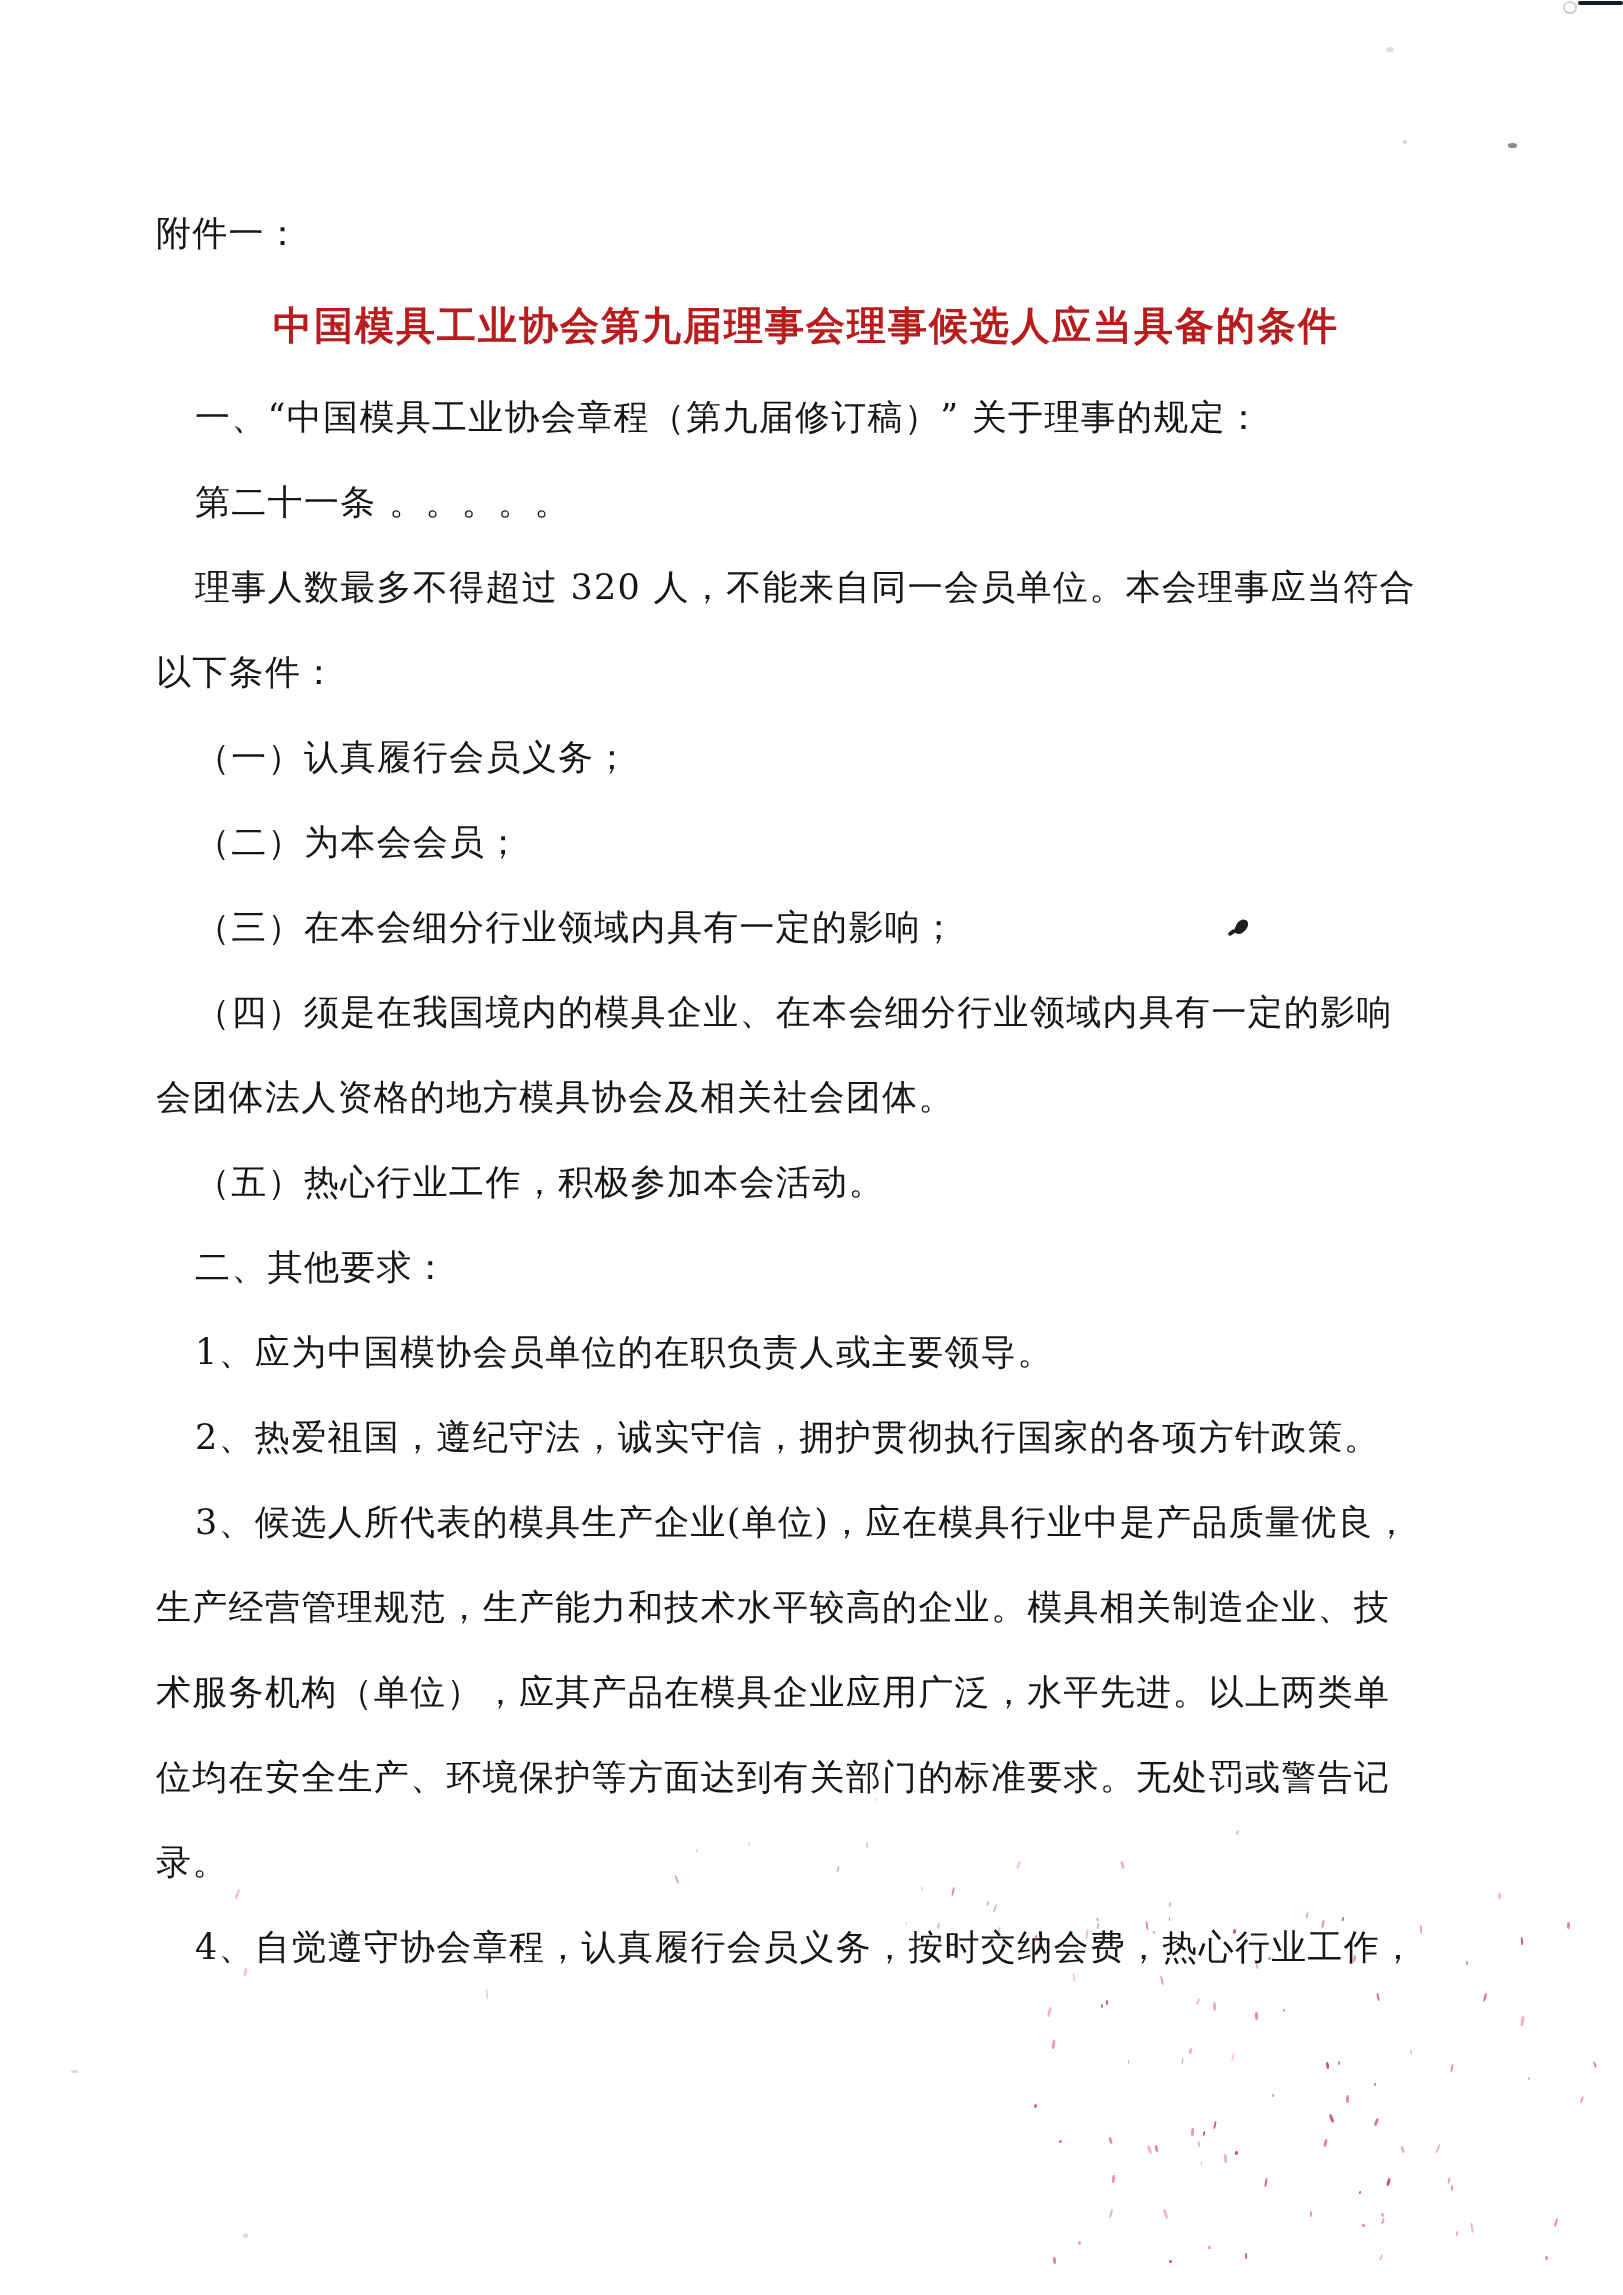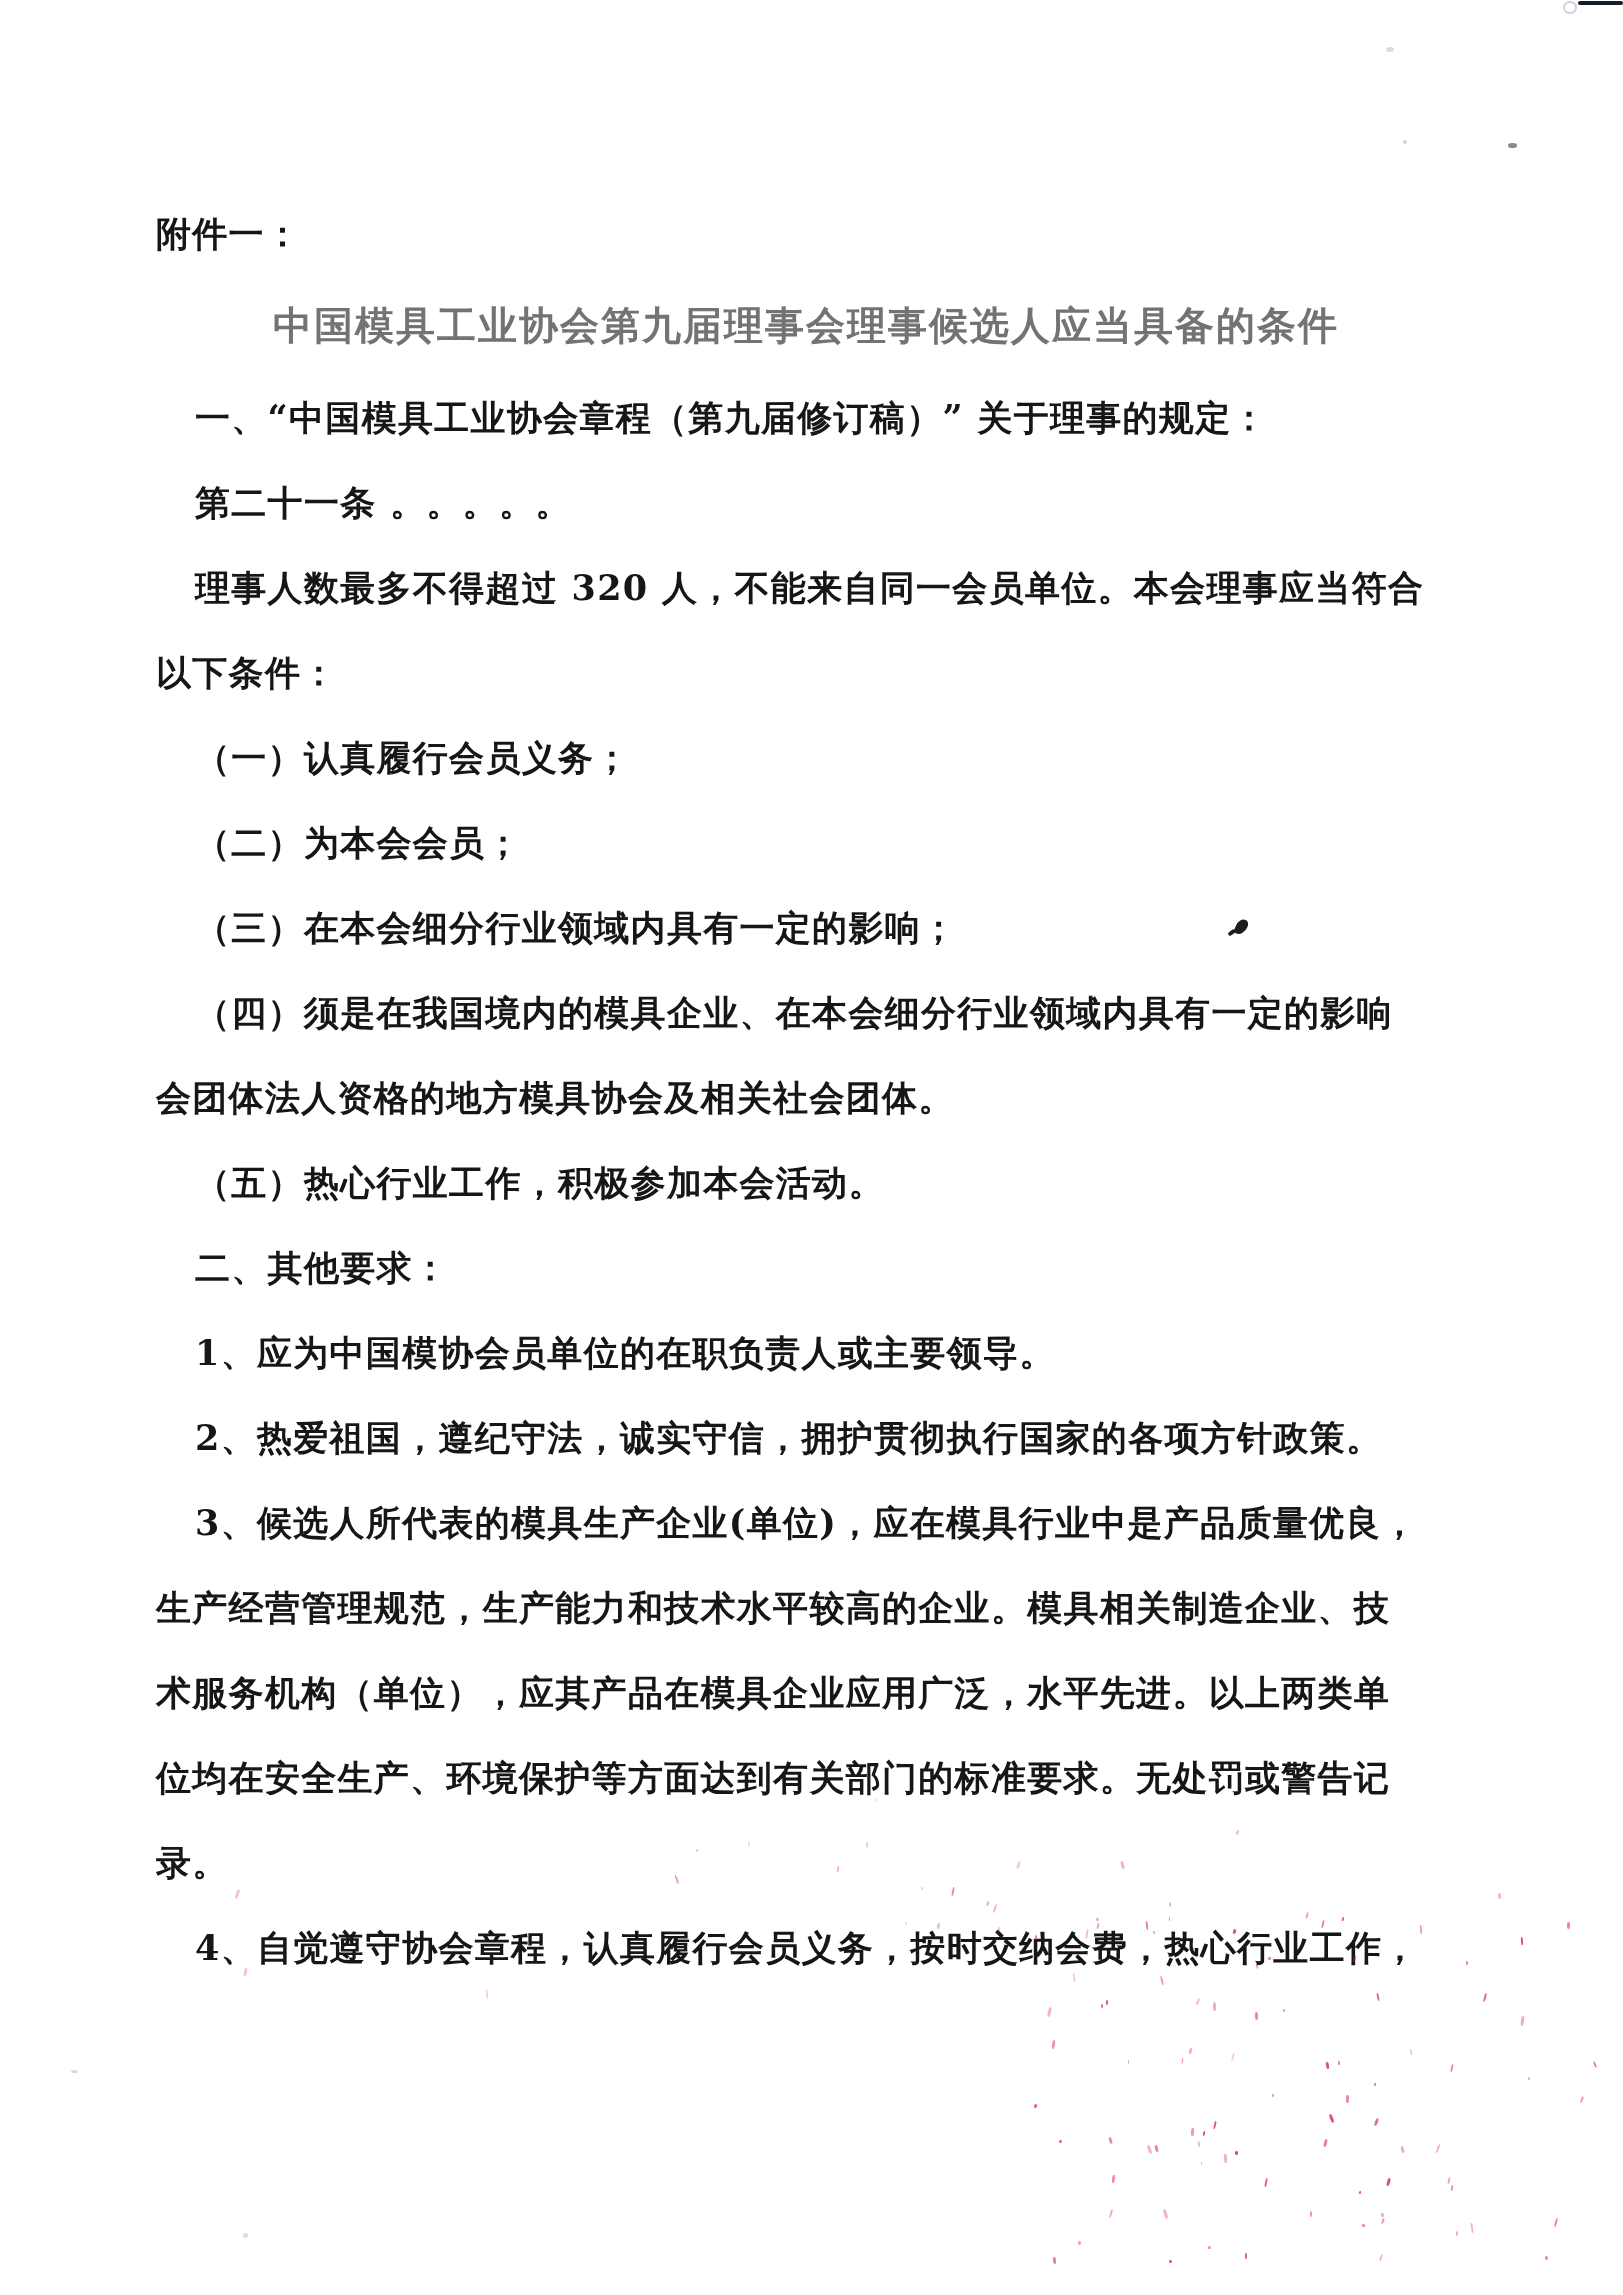"附件一：" .line { font-weight: 700 -> 400 }
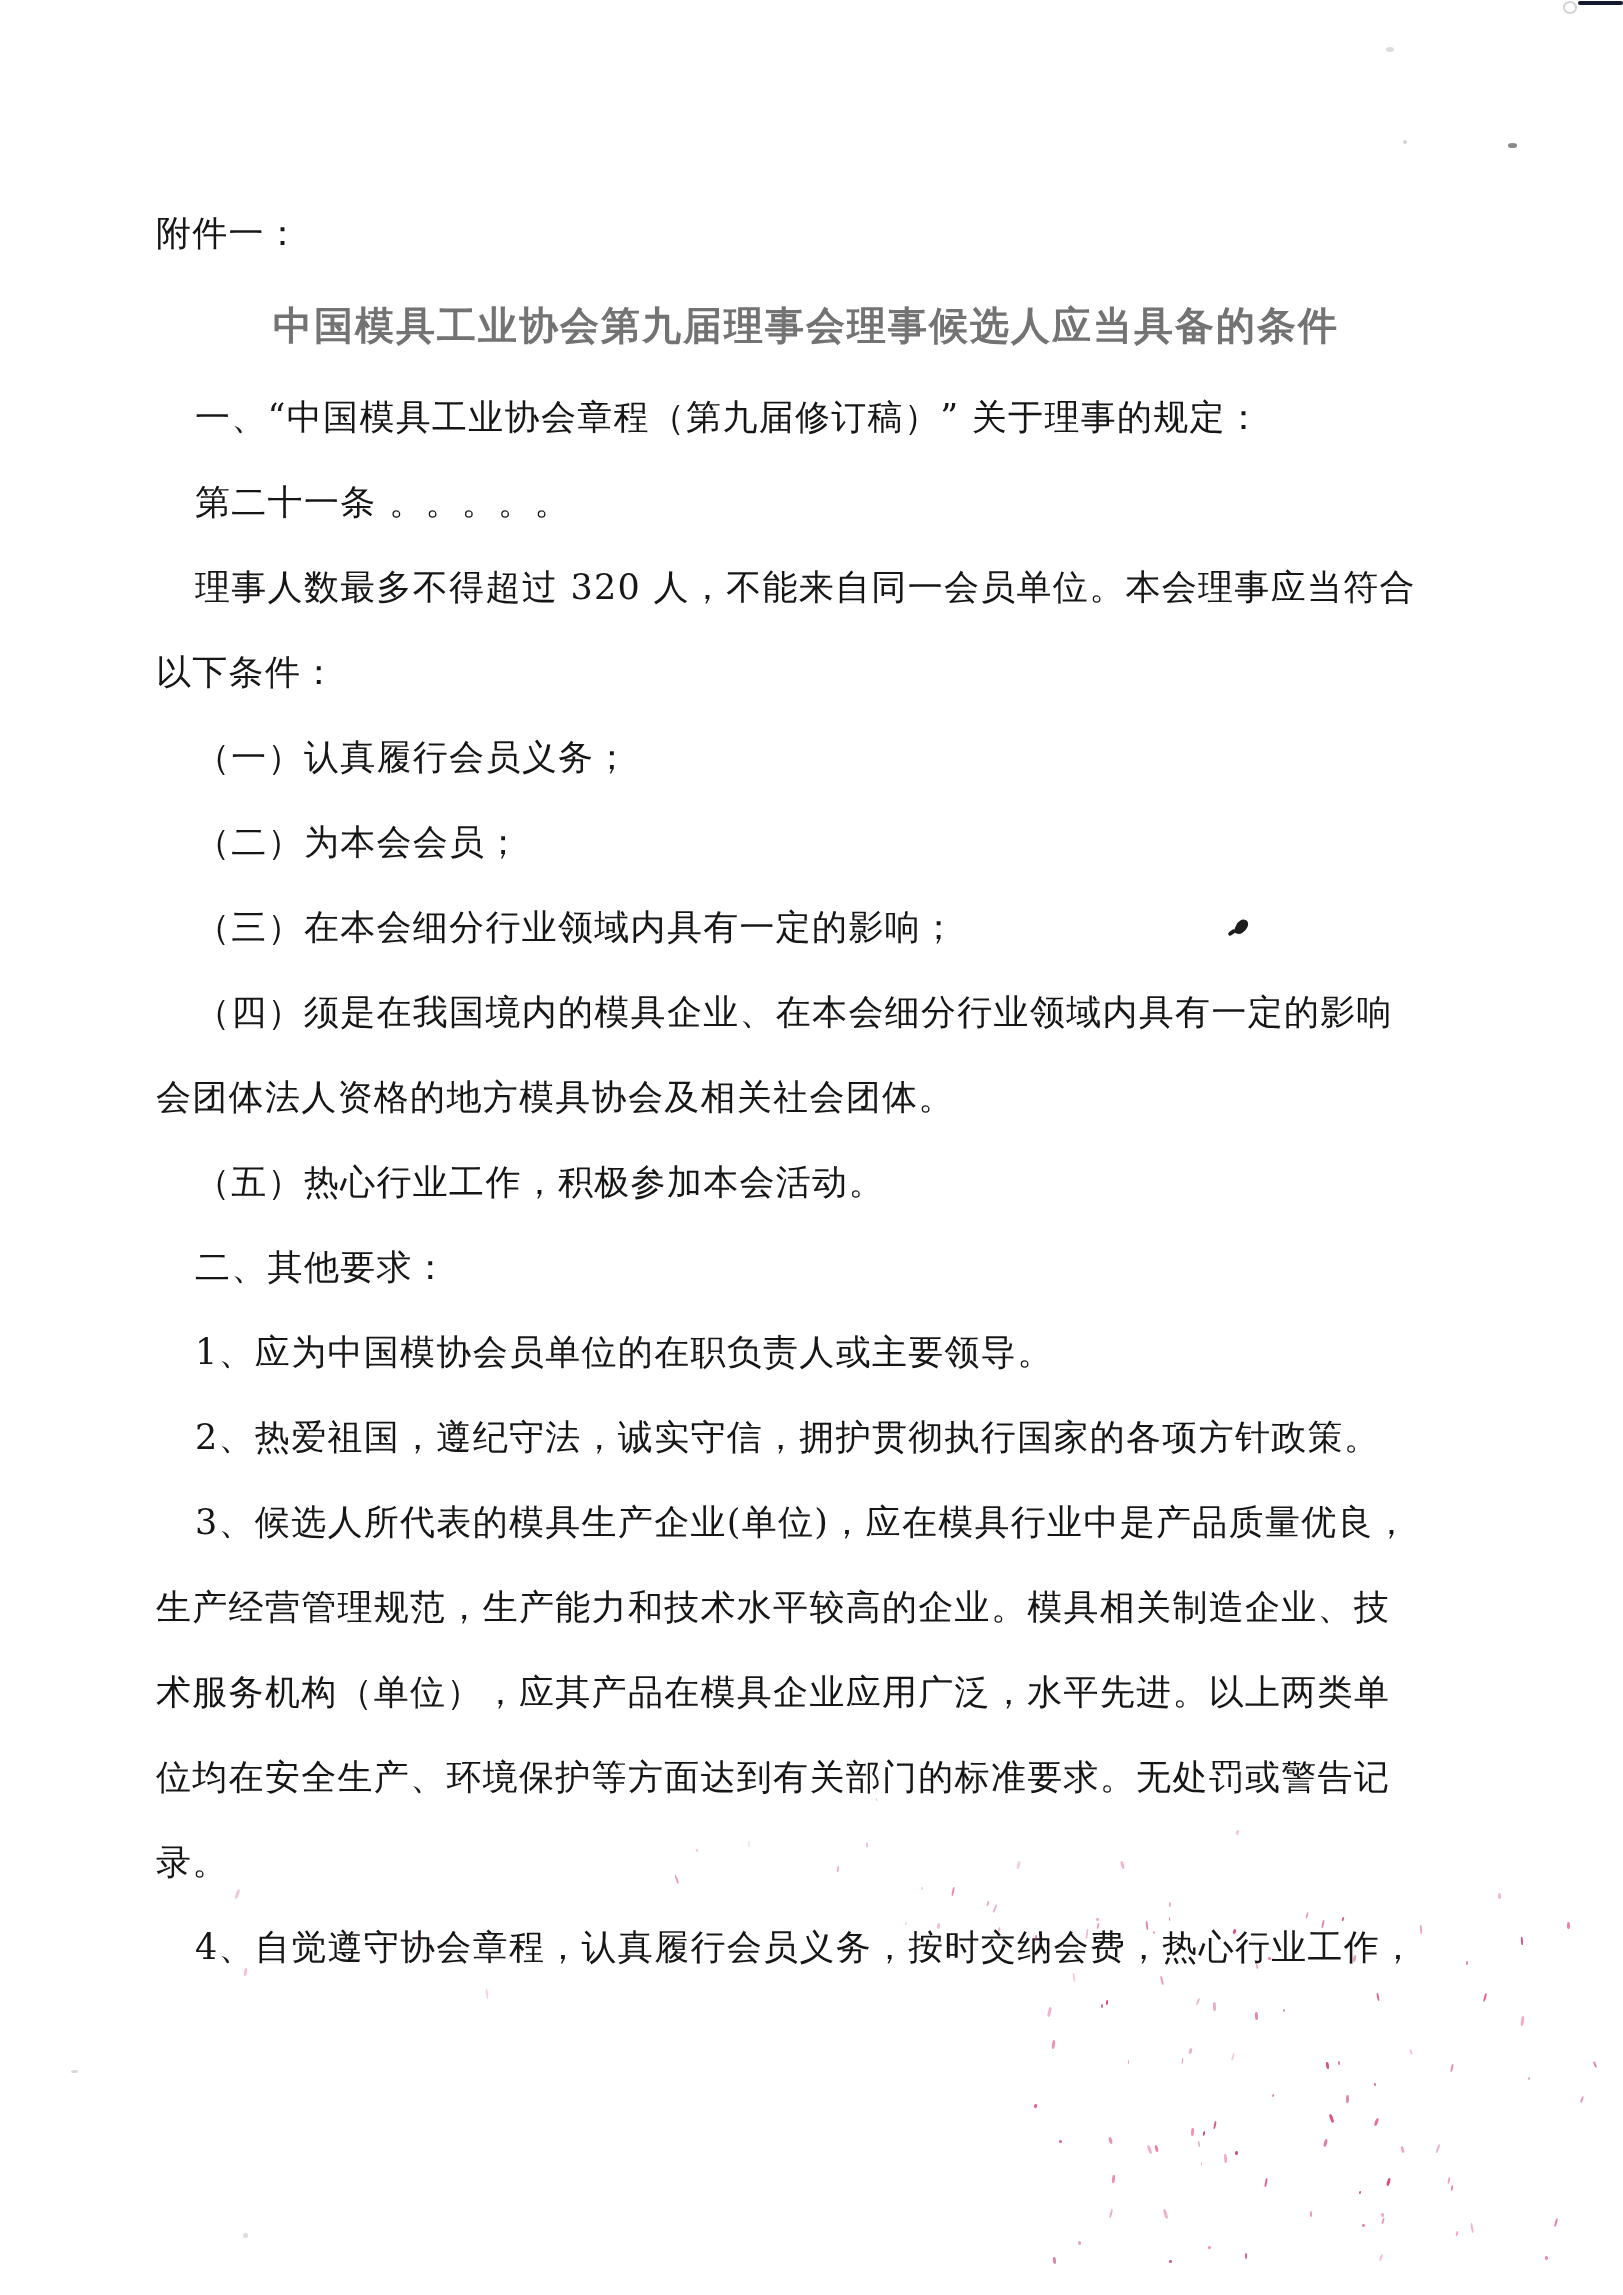"中国模具工业协会第九届理事会理事候选人应当具备的条件" .title { color: #737373 -> #b91c1c }
